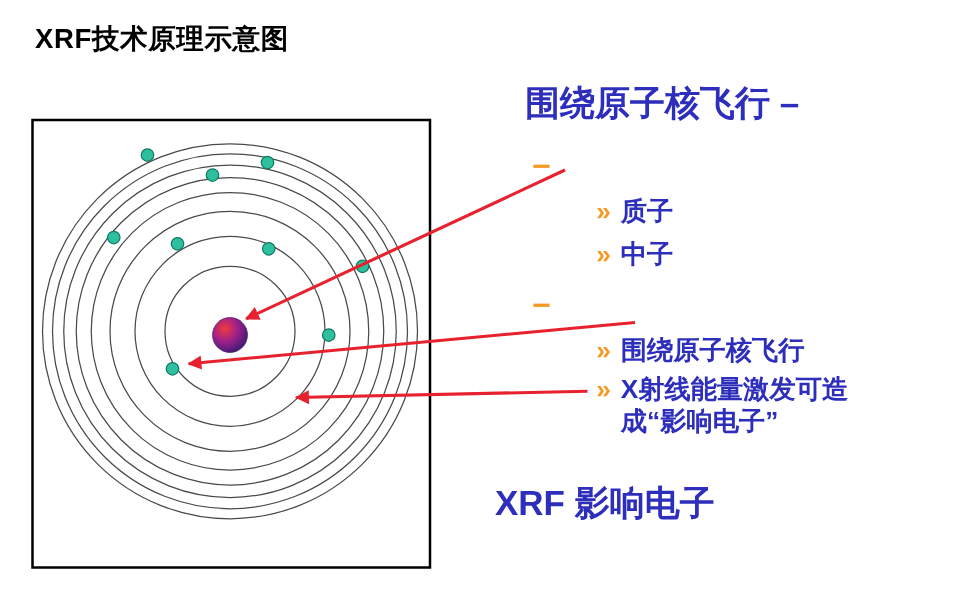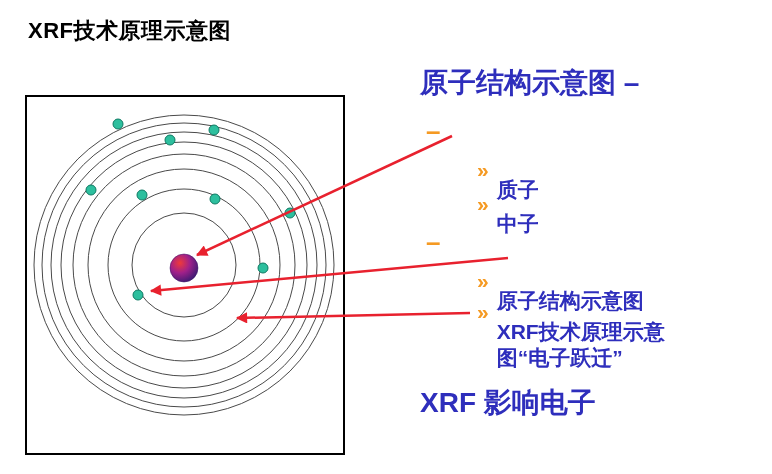"原子结构示意图 –" div.right-heading { text: 原子结构示意图 -> 围绕原子核飞行 }
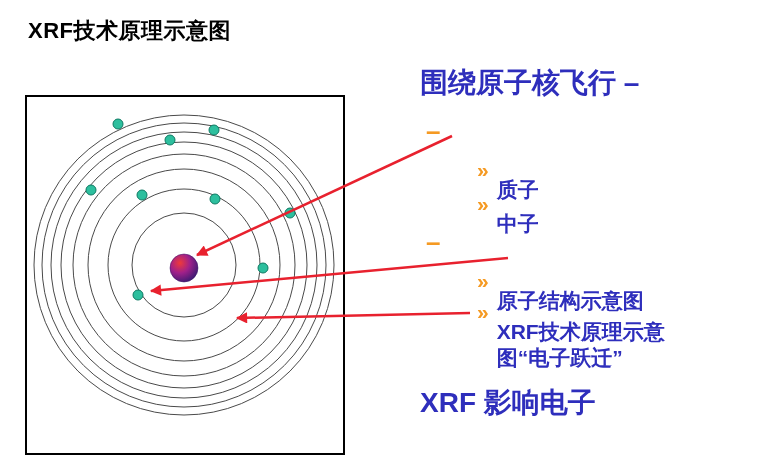"质子" .lvl2 .label { margin-top: 20px -> none }
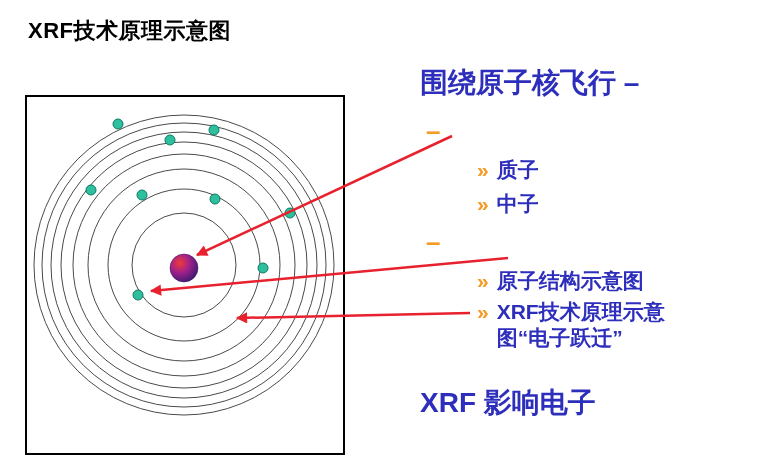"原子结构示意图" span.label { text: 原子结构示意图 -> 围绕原子核飞行 }
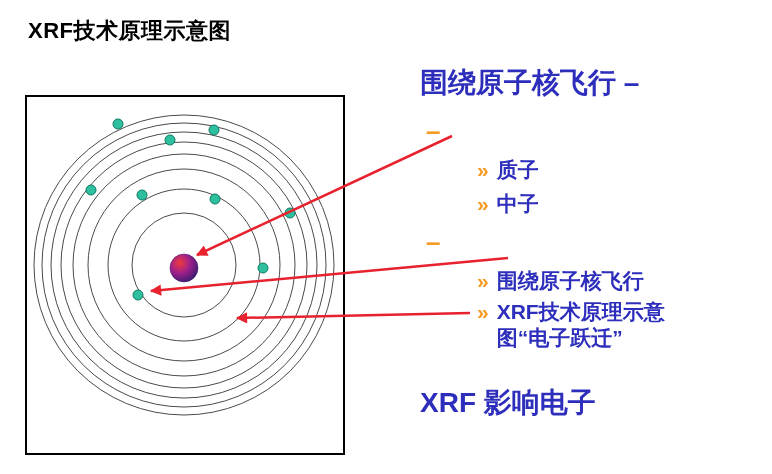"XRF技术原理示意图“电子跃迁”" span.label { text: XRF技术原理示意图“电子跃迁 -> X射线能量激发可造成“影响电子 }
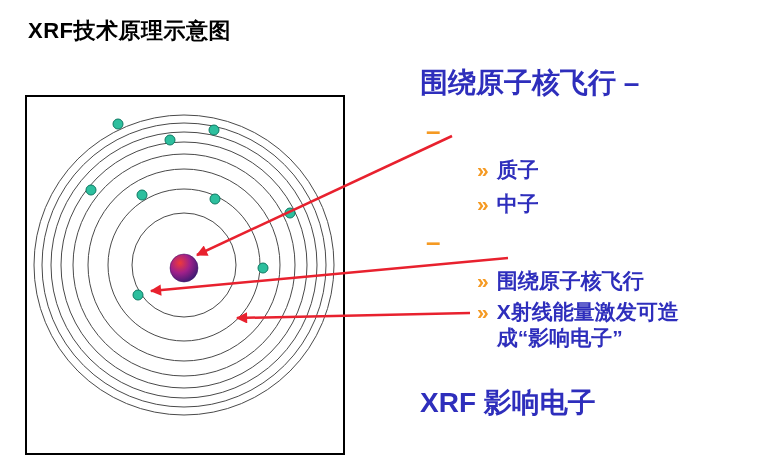"XRF 影响电子" .slide-footer { left: 420px -> 396px }
